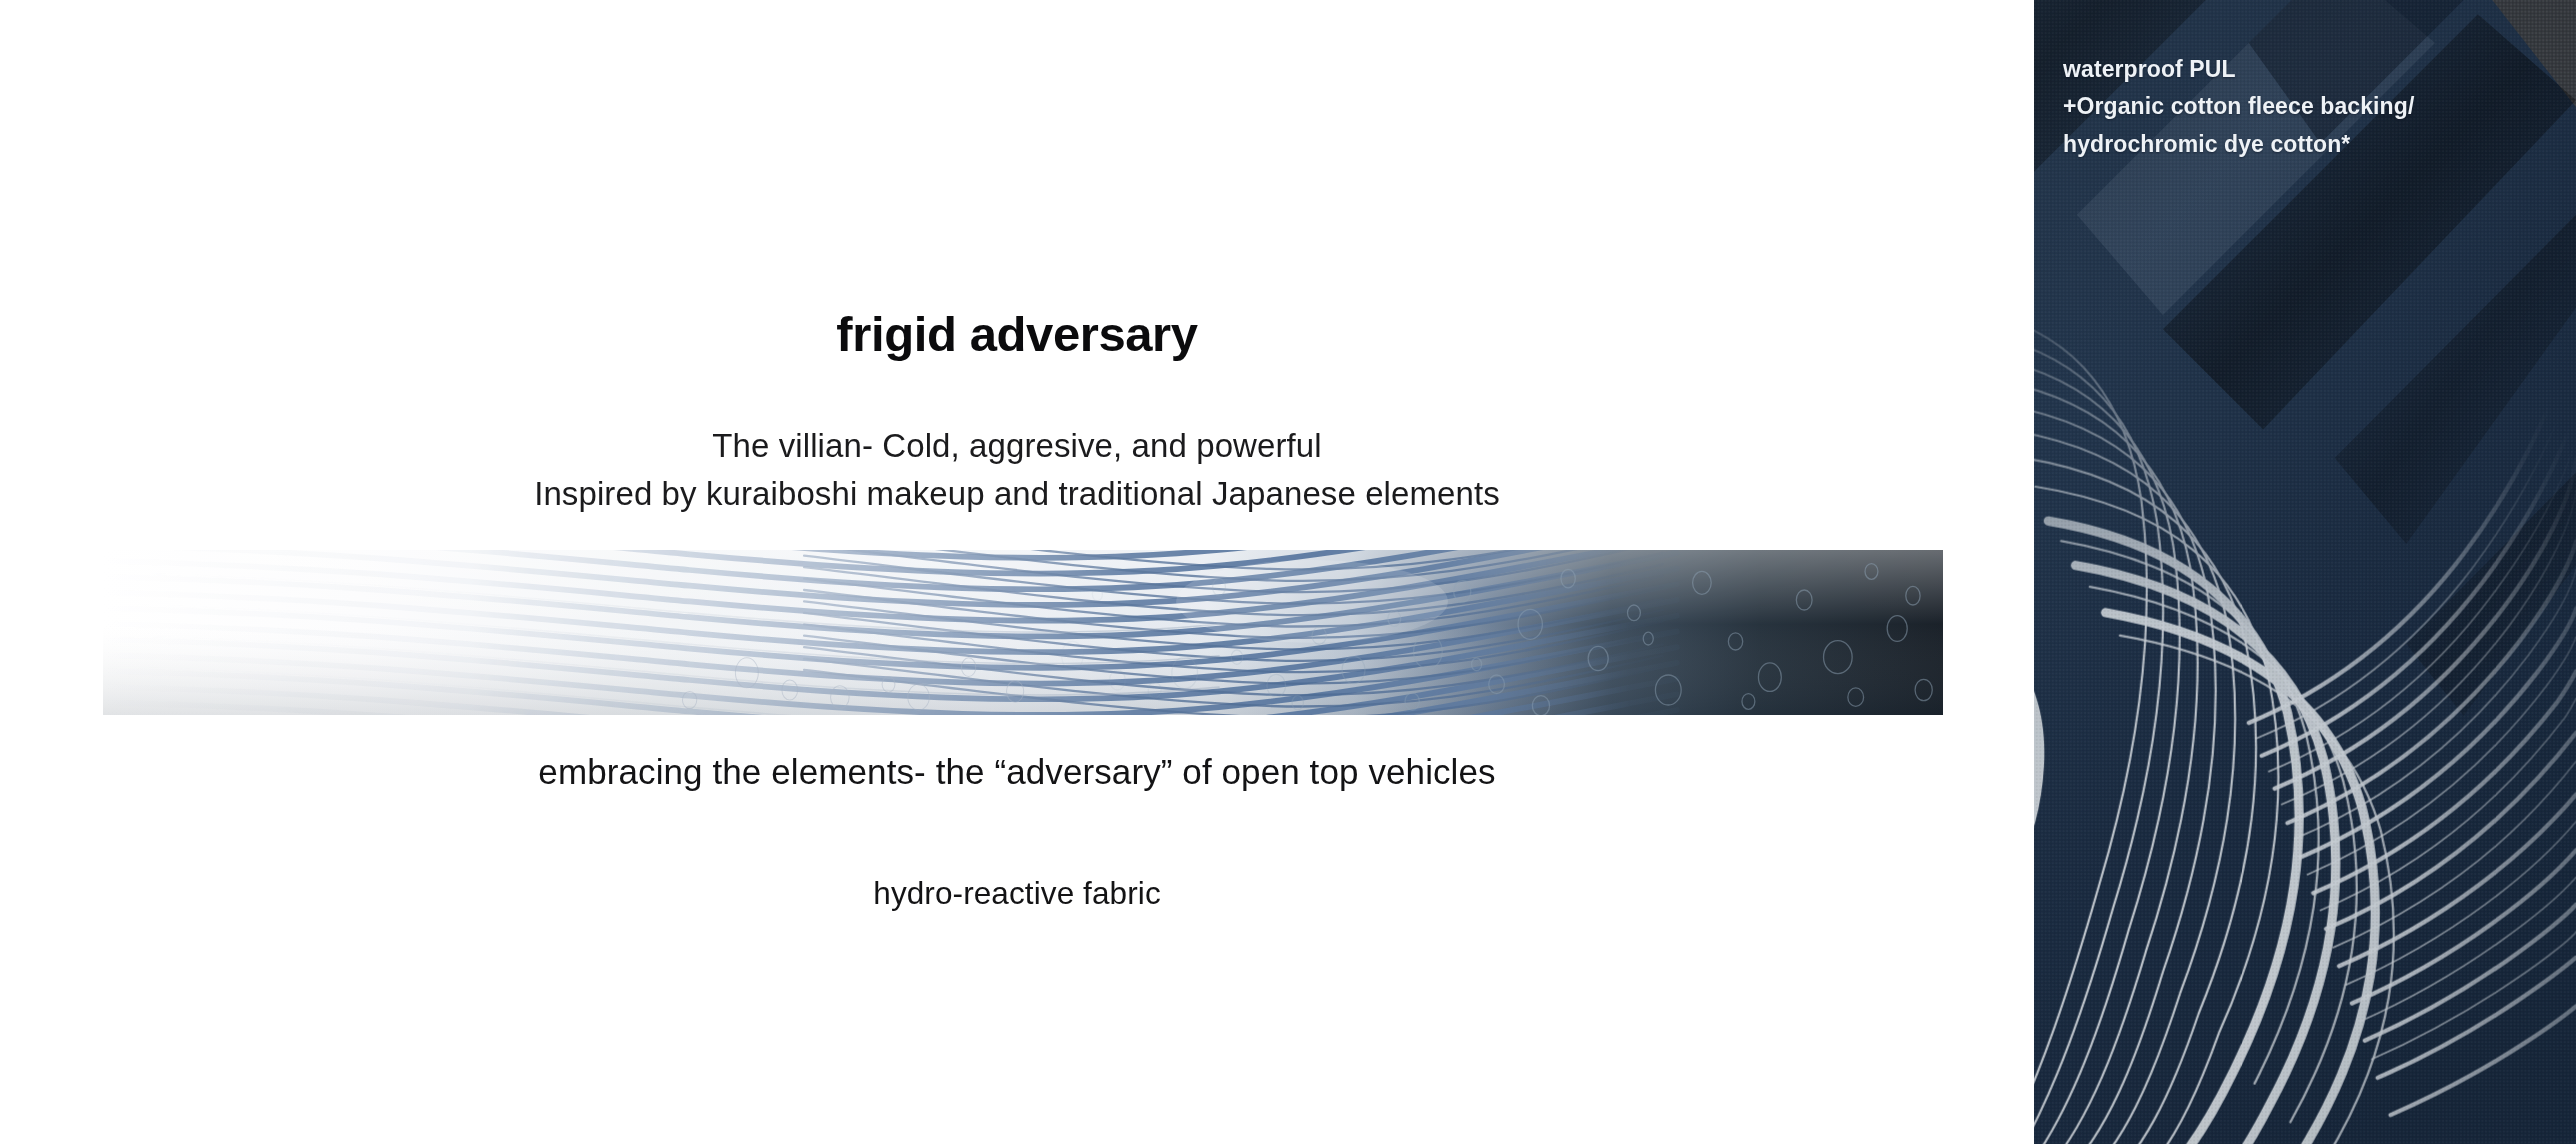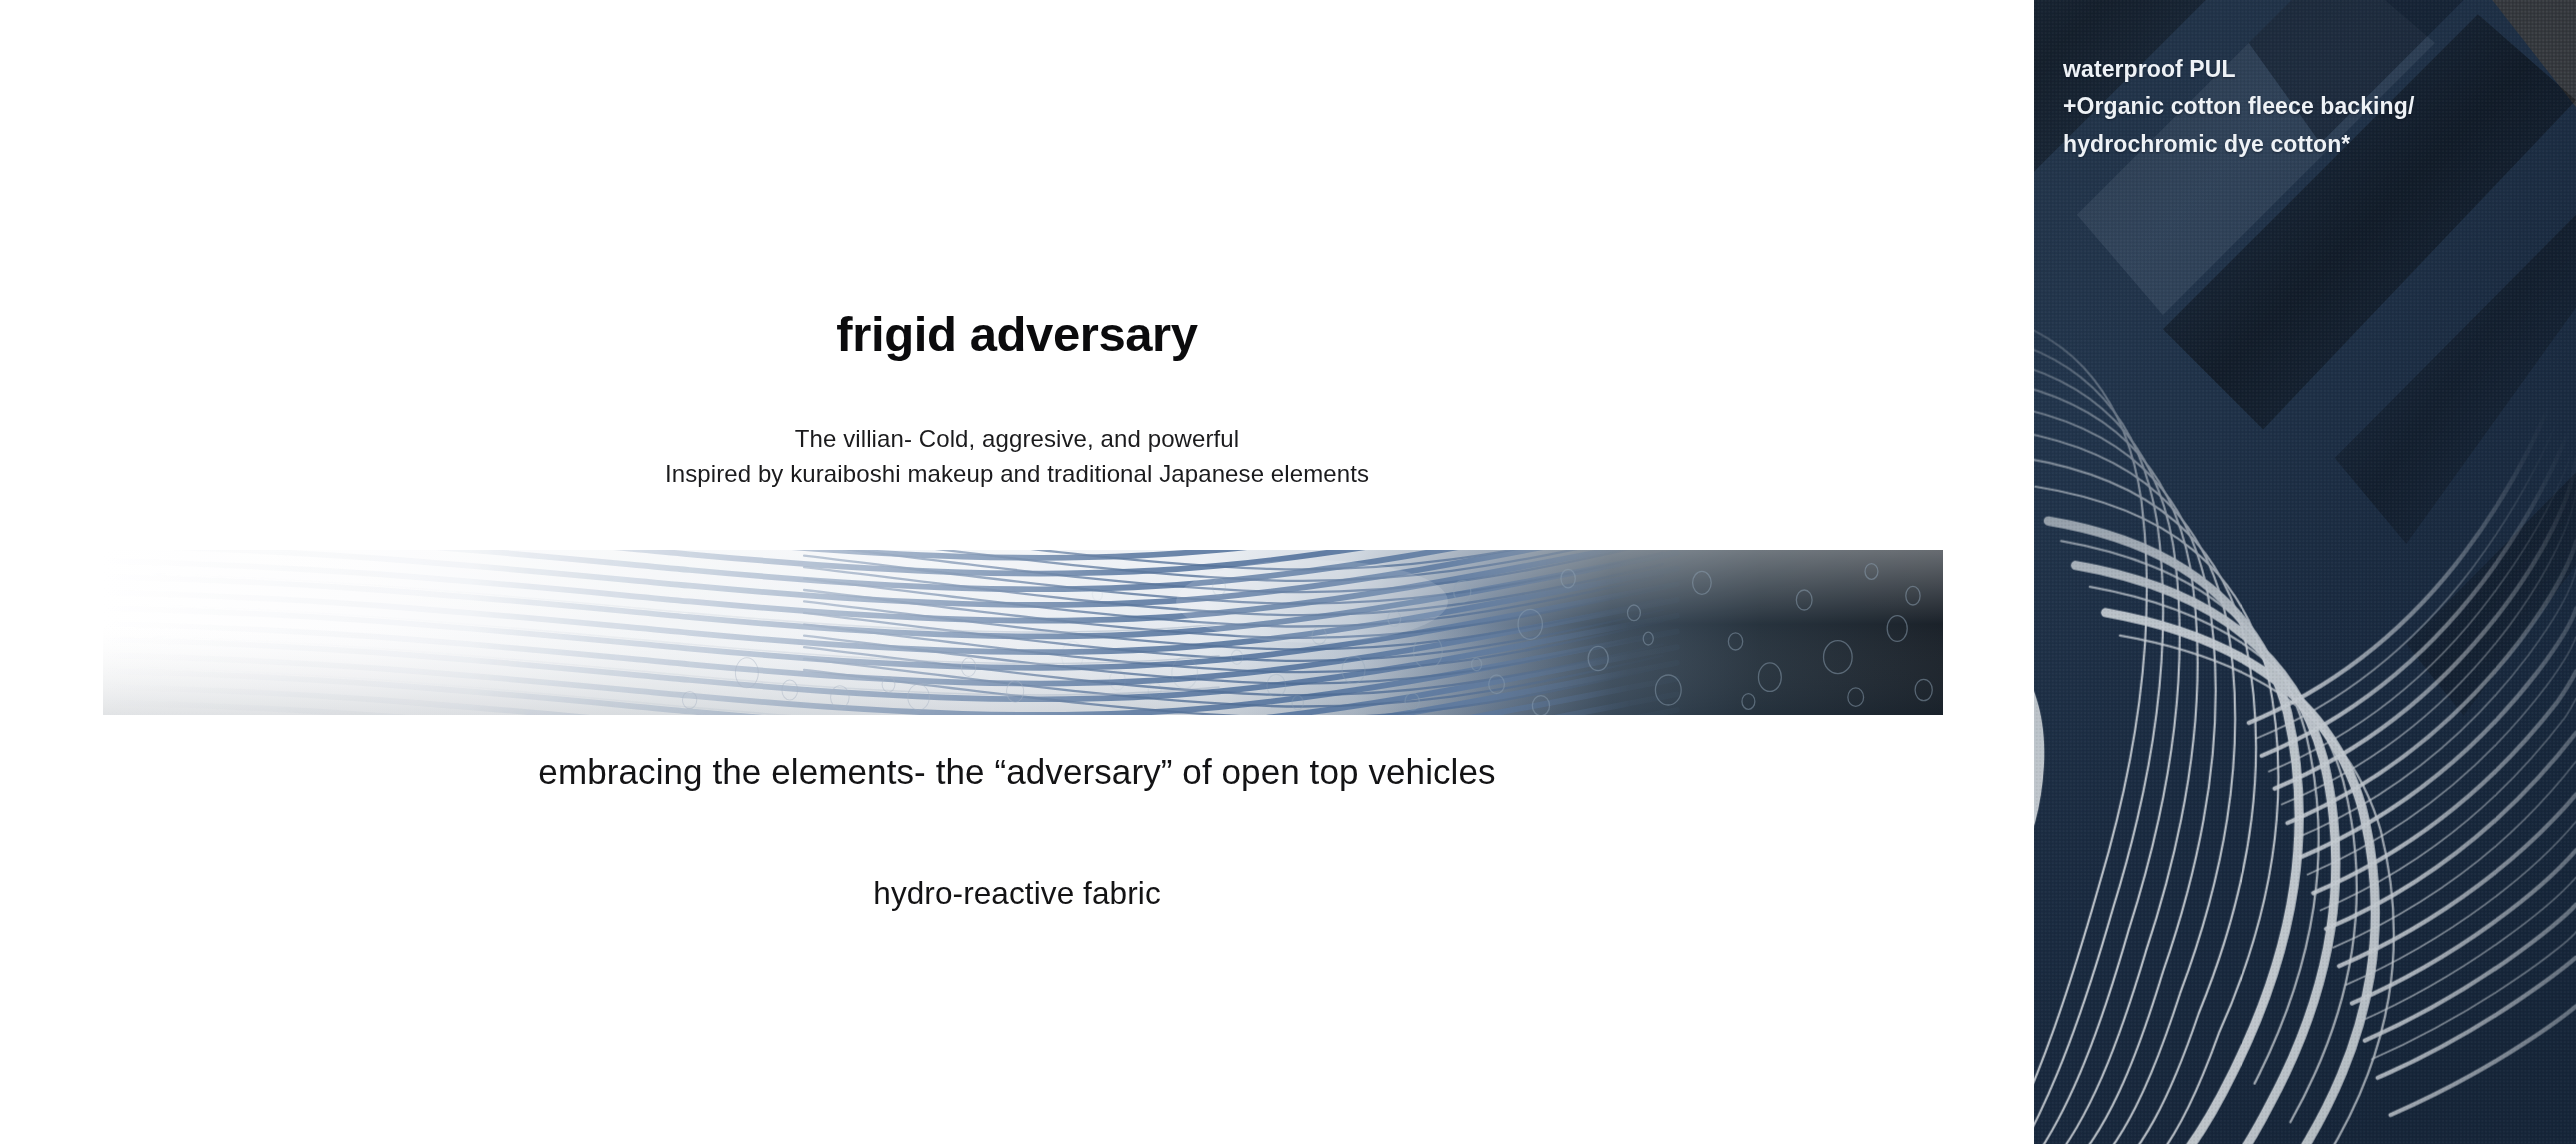"The villian- Cold, aggresive, and" .subtitle-block { font-size: 24px -> 33px }
